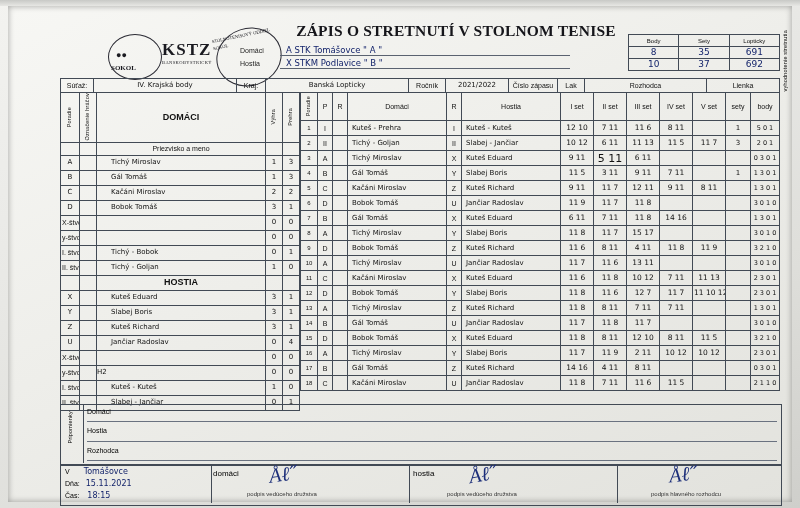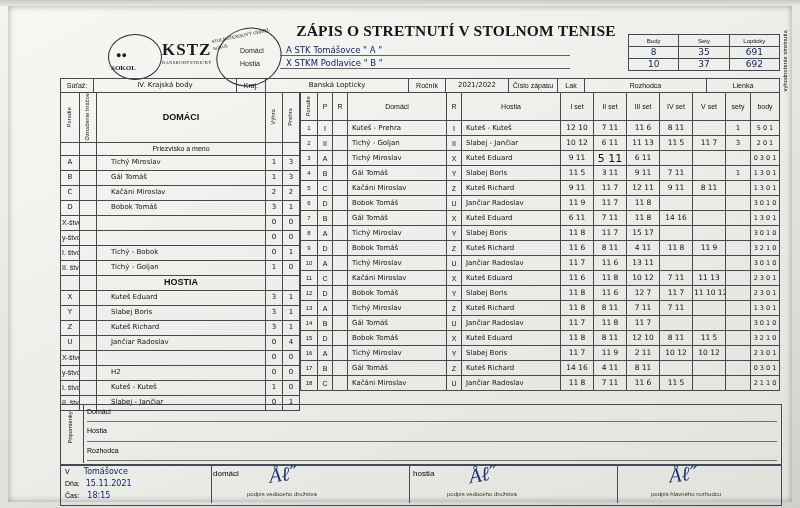"H2" td.l { padding-left: 14px -> 0 }
